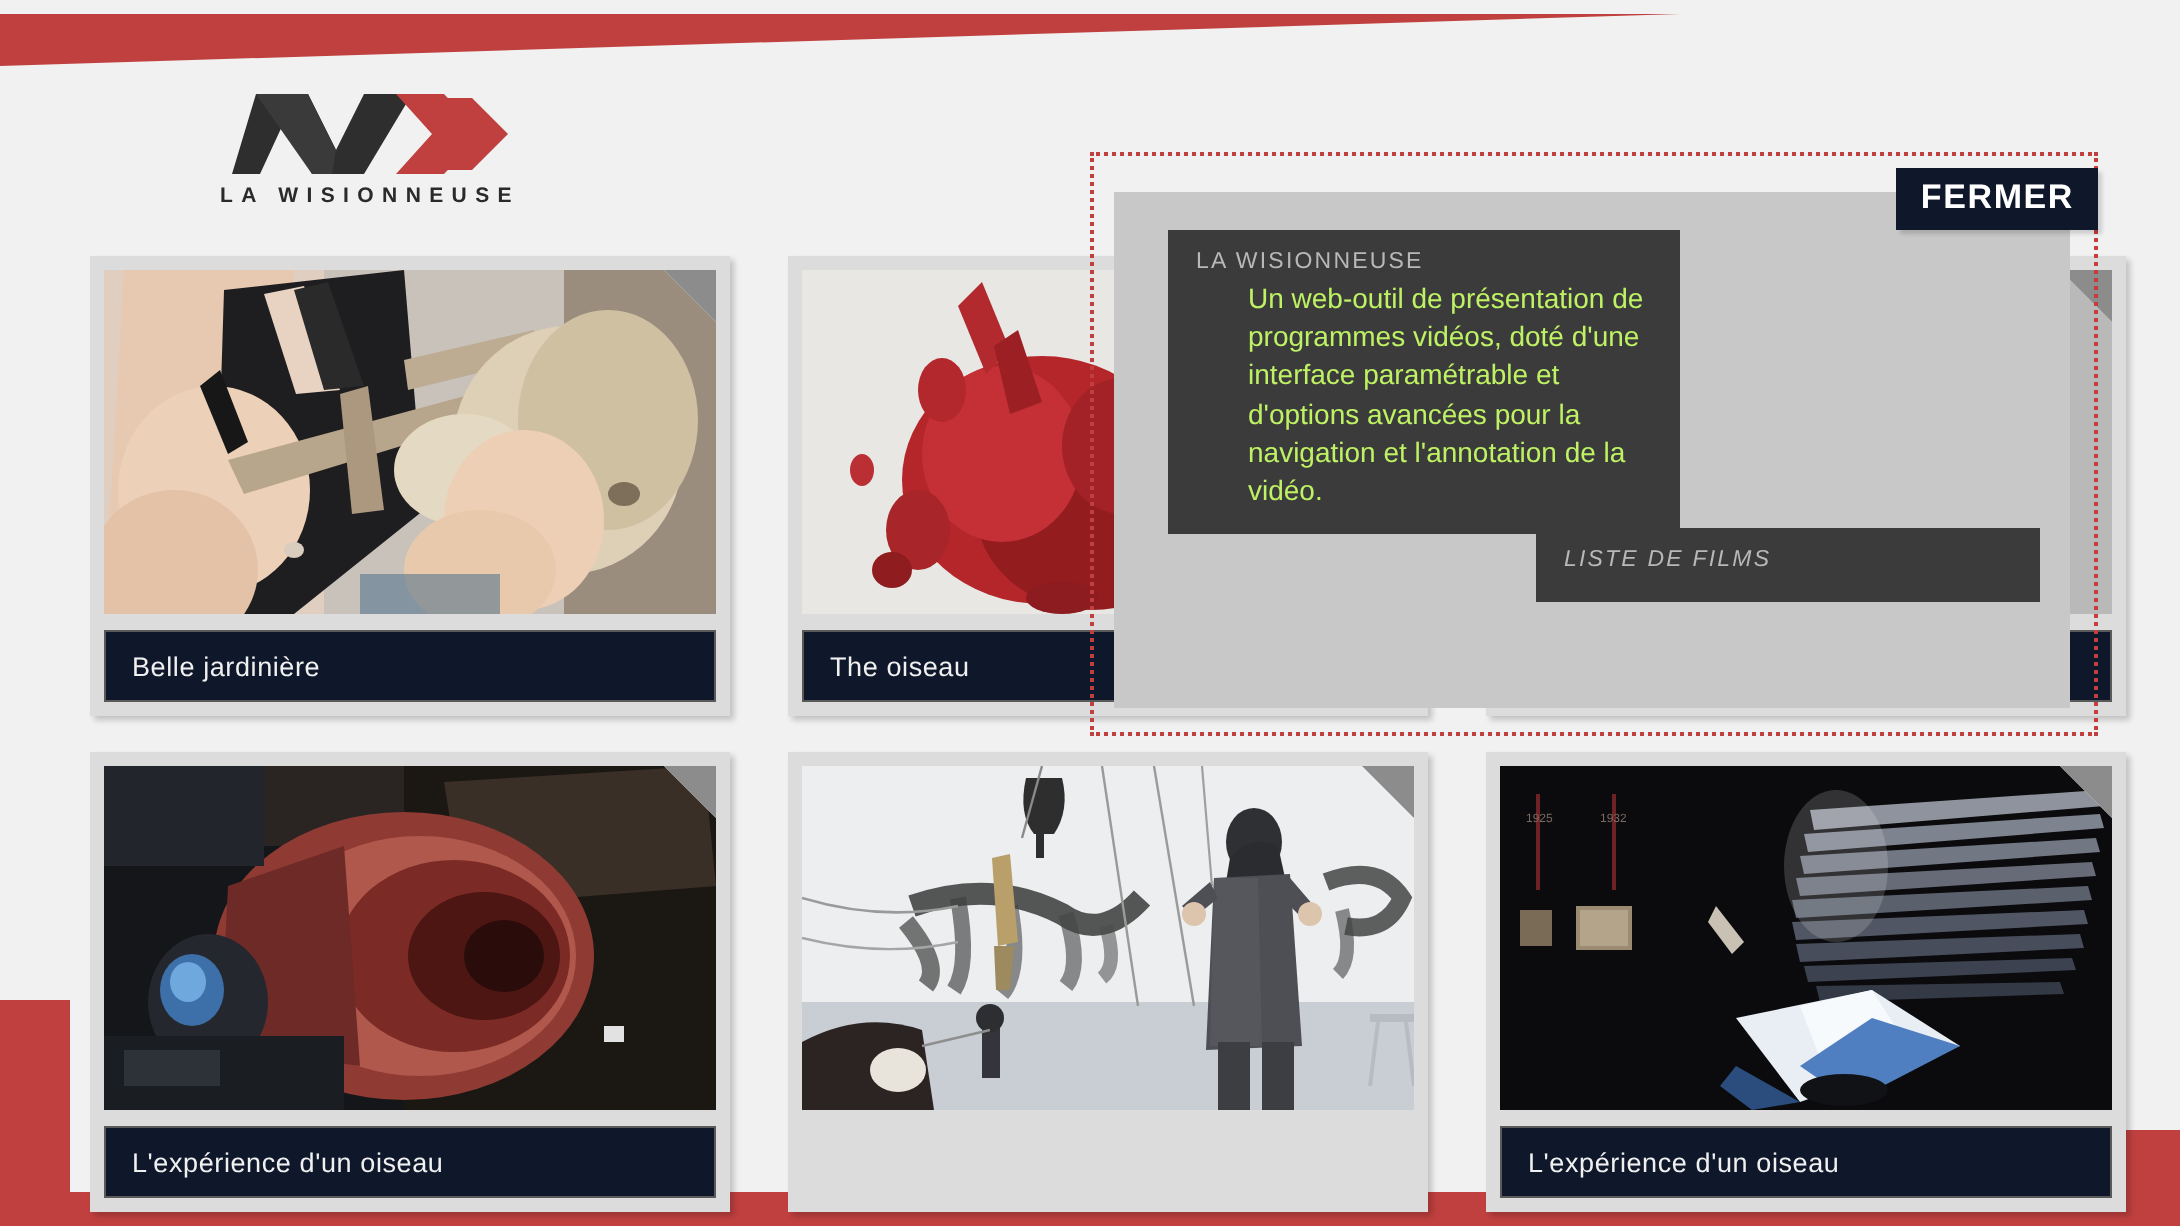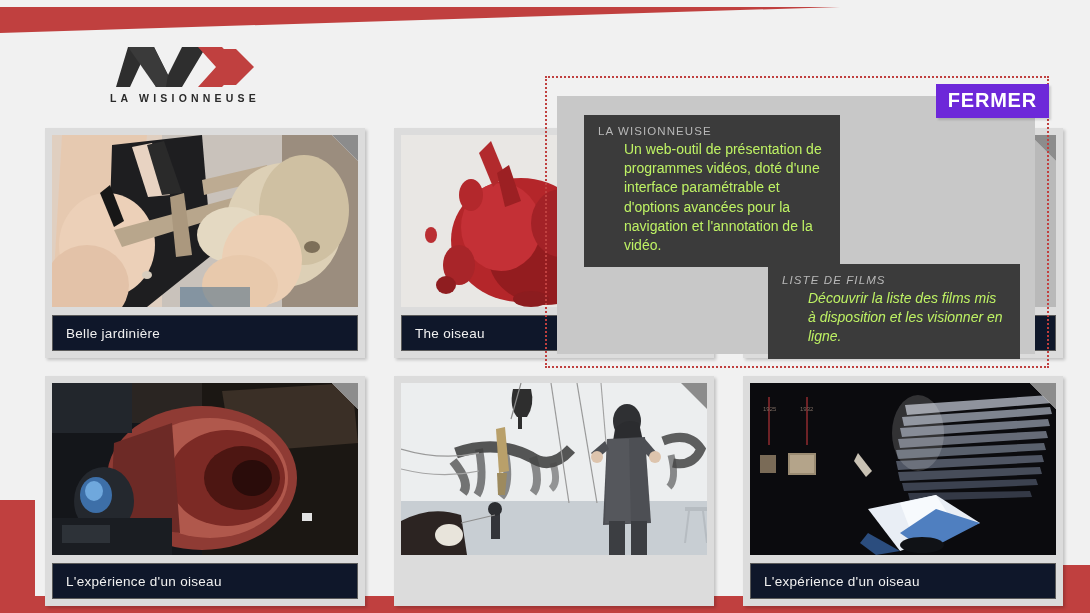"FERMER" .fermer { background: #6d28d9 -> #0f172a; font-size: 20px -> 17px }
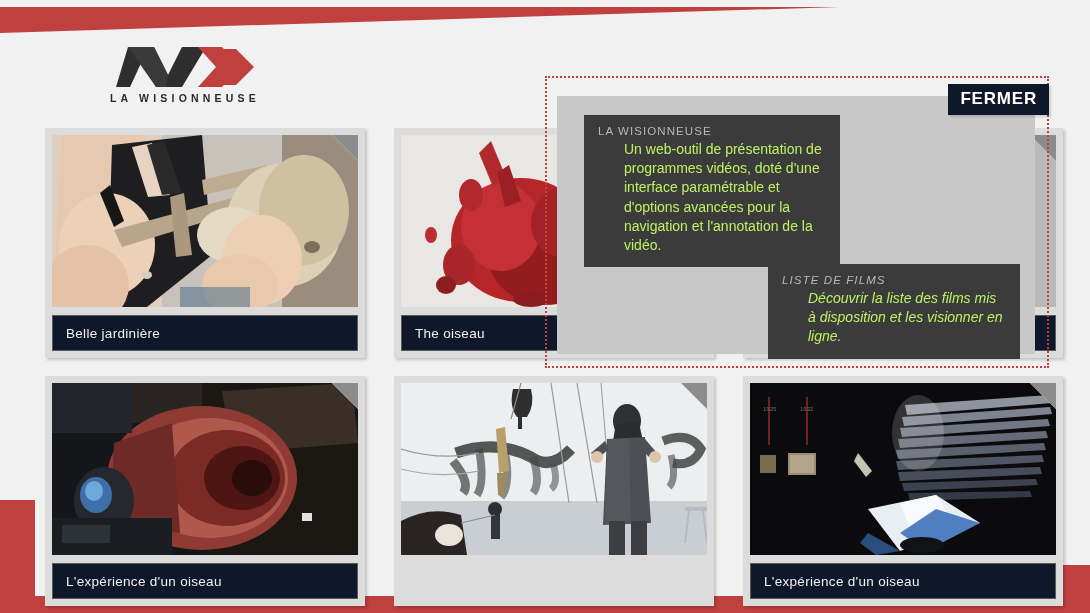"Découvrir la liste des films" div.tip-body { html: <div>Découvrir la liste des films mis à disposition et les visionner en ligne.</div> -> none }
